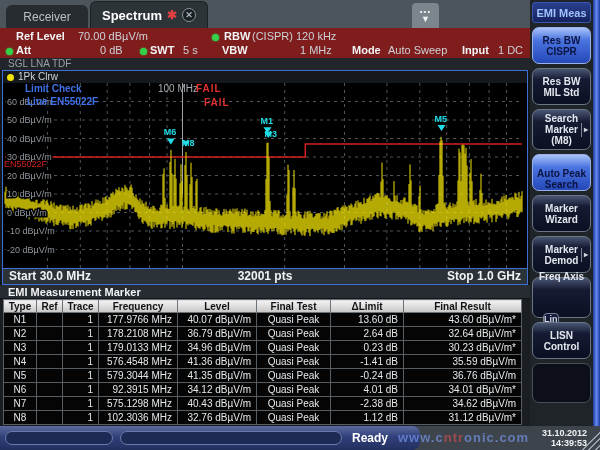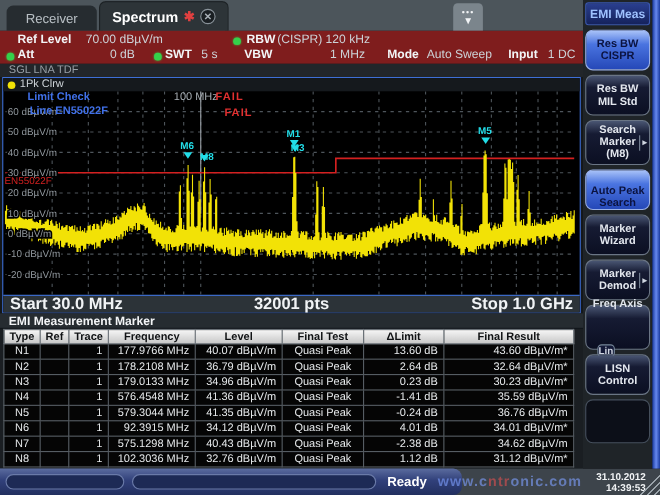"Start 30.0 MHz" .chart-footer { font-size: 15px -> 12px }
